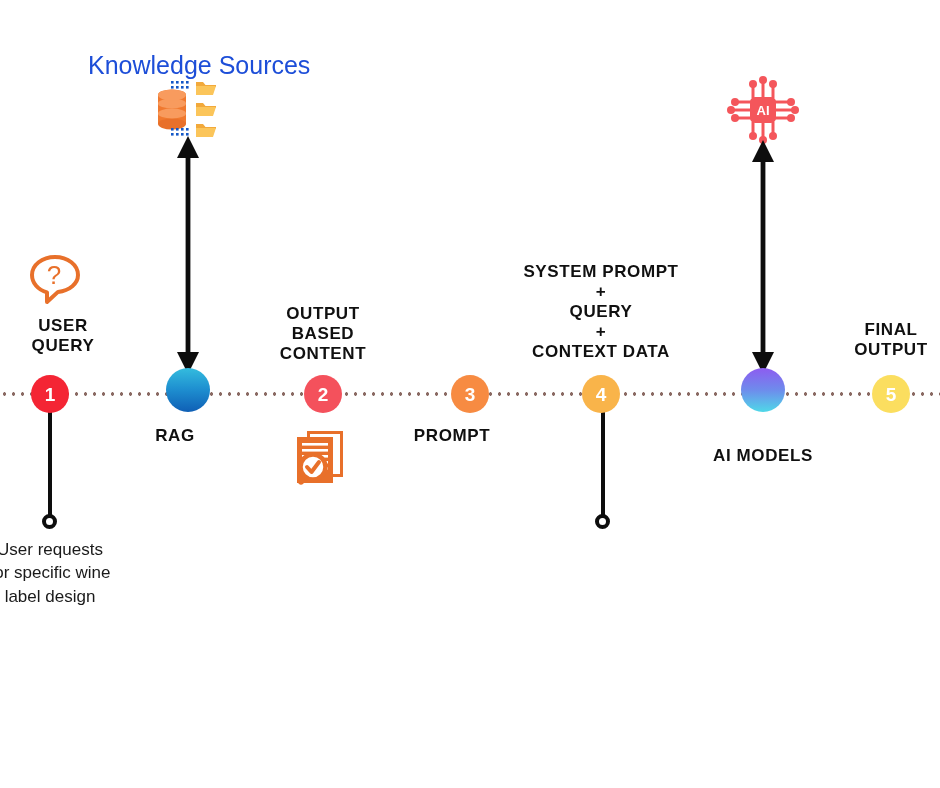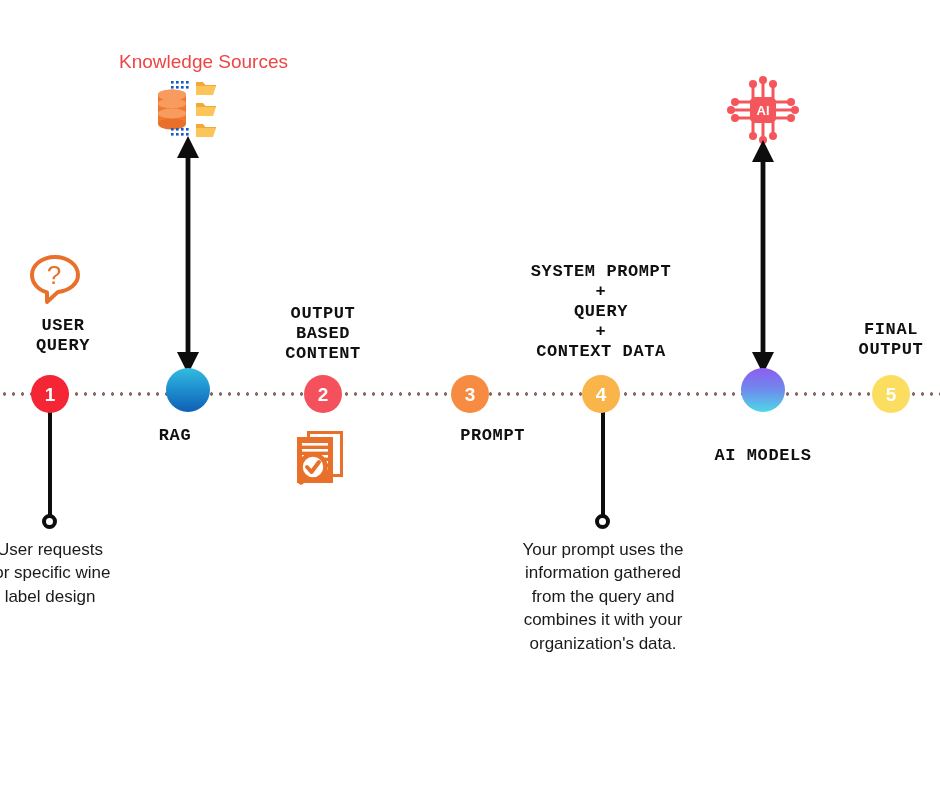"Knowledge Sources" .section-title { color: #ef4444 -> #1d4ed8; font-size: 19px -> 25px }
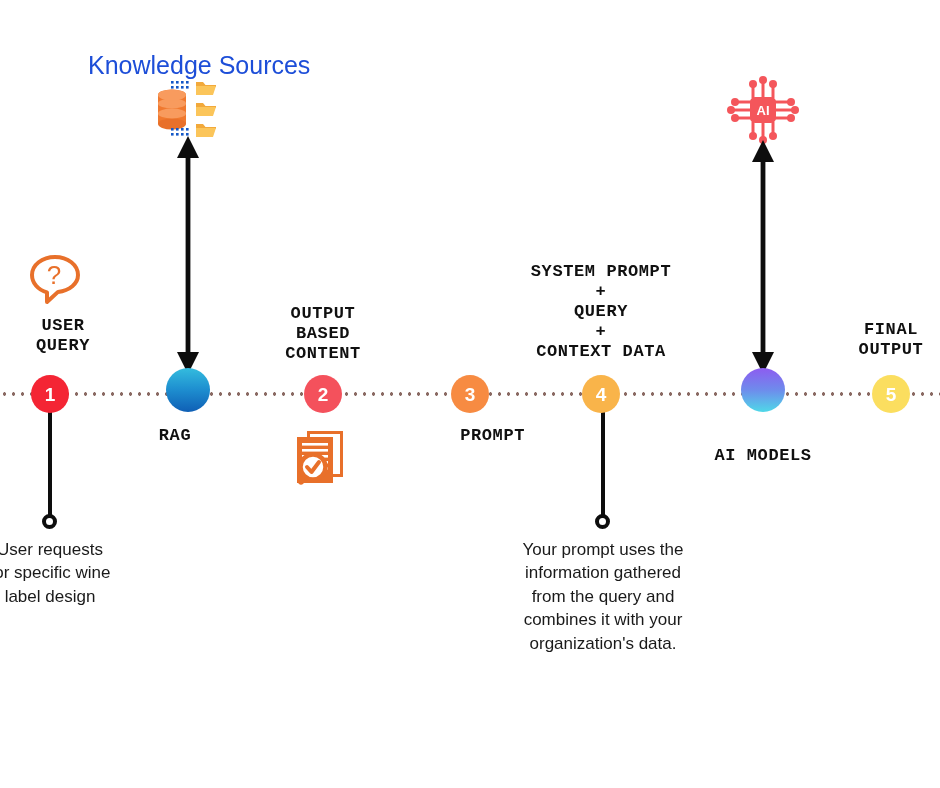"SYSTEM PROMPT" .cap-label { font-family: Liberation Mono, monospace -> Liberation Sans, sans-serif }
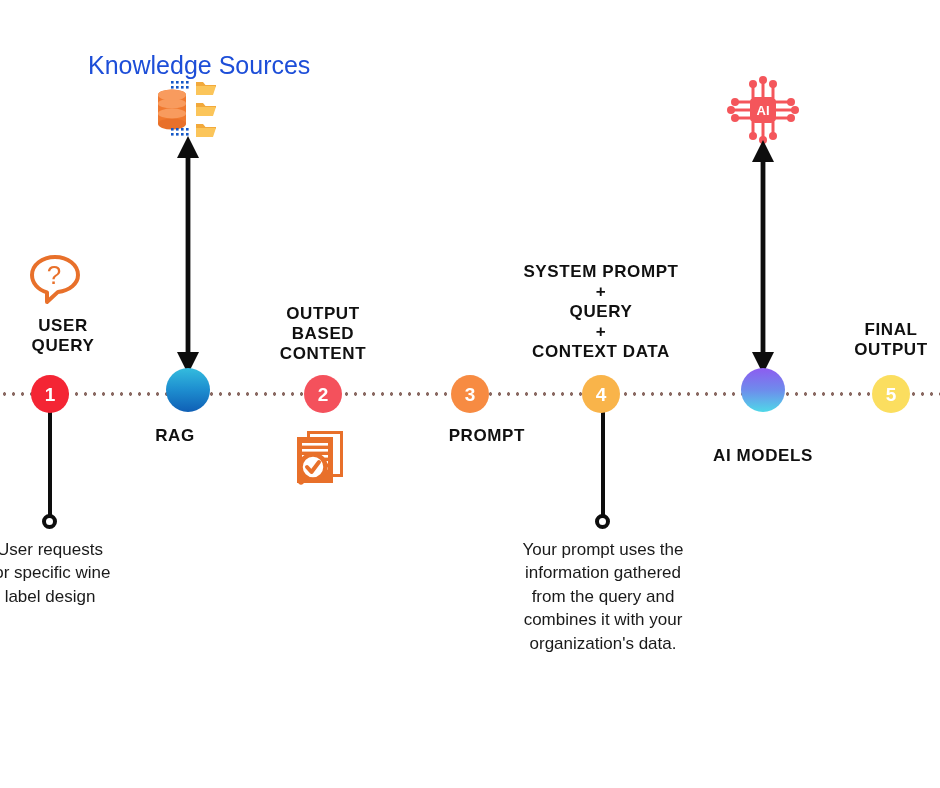"PROMPT" div.abs { left: 405px -> 392px; text-align: right -> none }
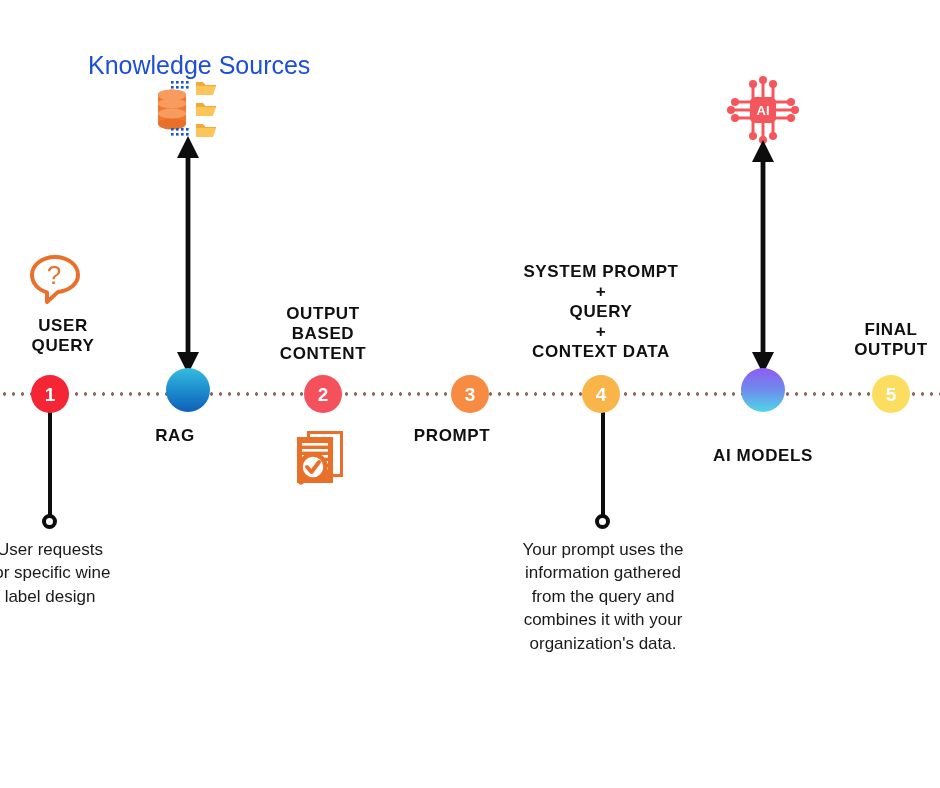"Your prompt uses the" div.abs { html: <div>Your prompt uses the information gathered from the query and combines it with your organization's data.</div> -> none }
